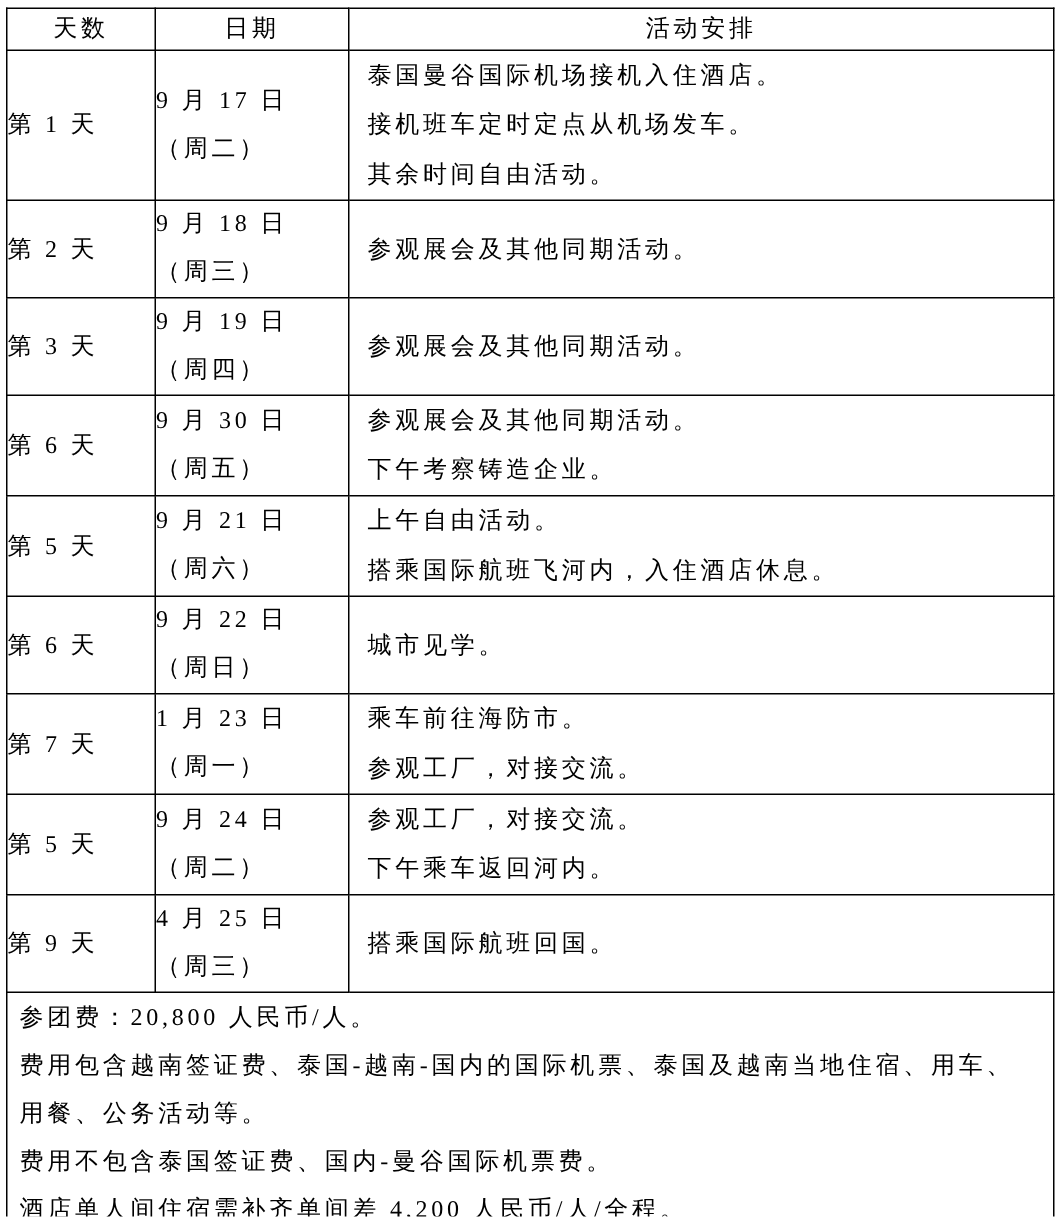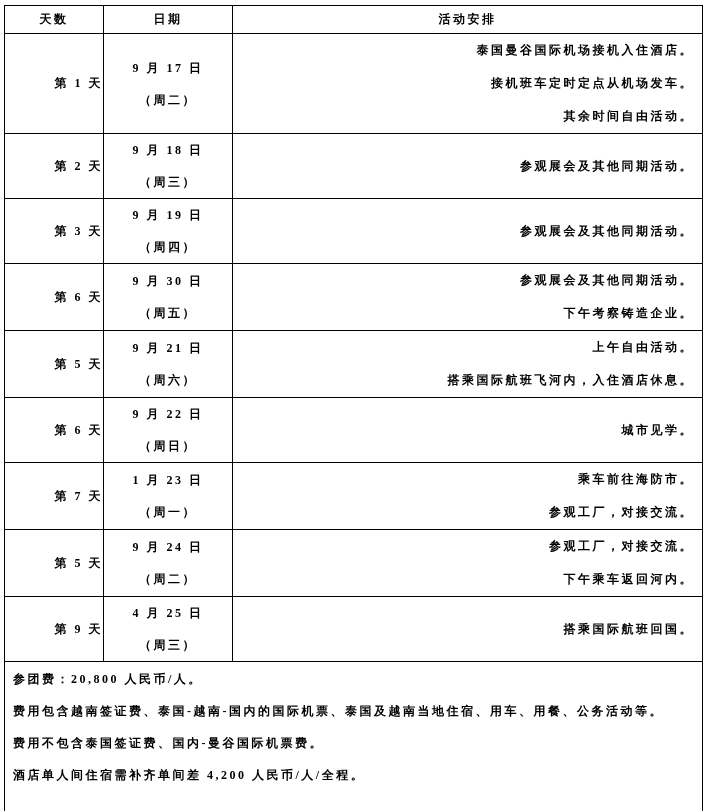"天数" .itinerary th, .itinerary td { font-size: 12px -> 16px; font-weight: bold -> normal }
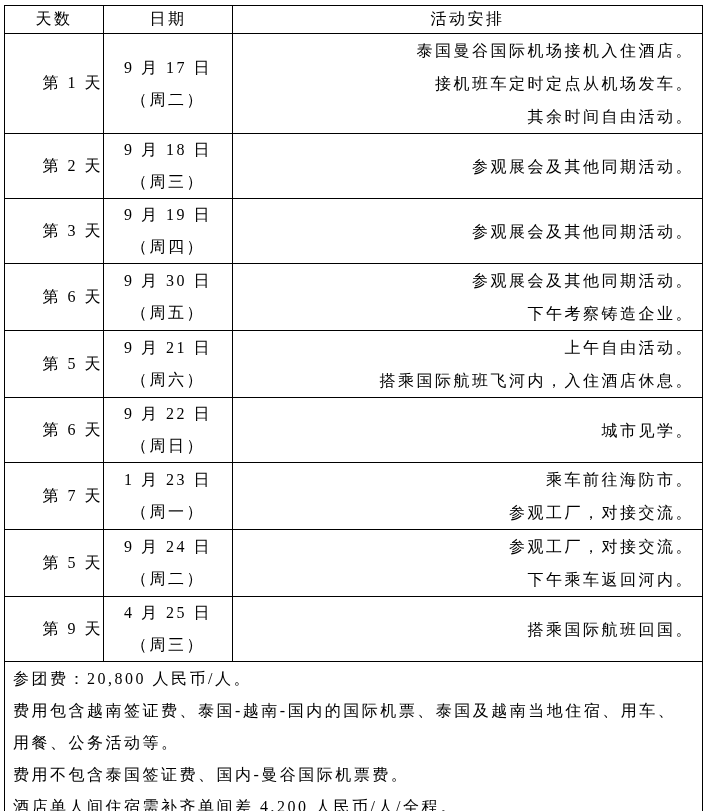"泰国曼谷国际机场接机入住酒店。" td.act-cell { text-align: right -> left }
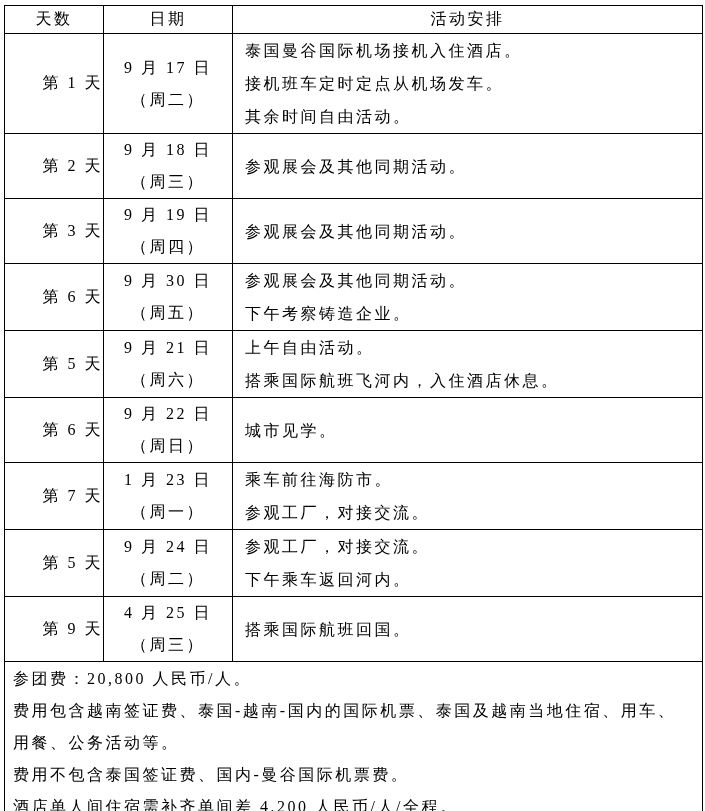"9 月 17 日" td.date-cell { text-align: center -> left }
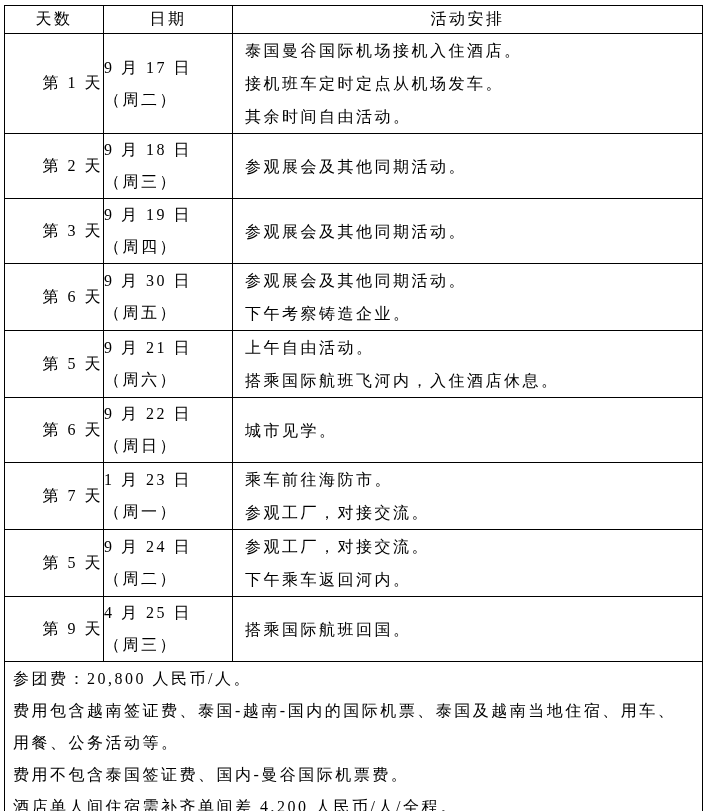"第 1 天" td.day-cell { text-align: right -> left }
